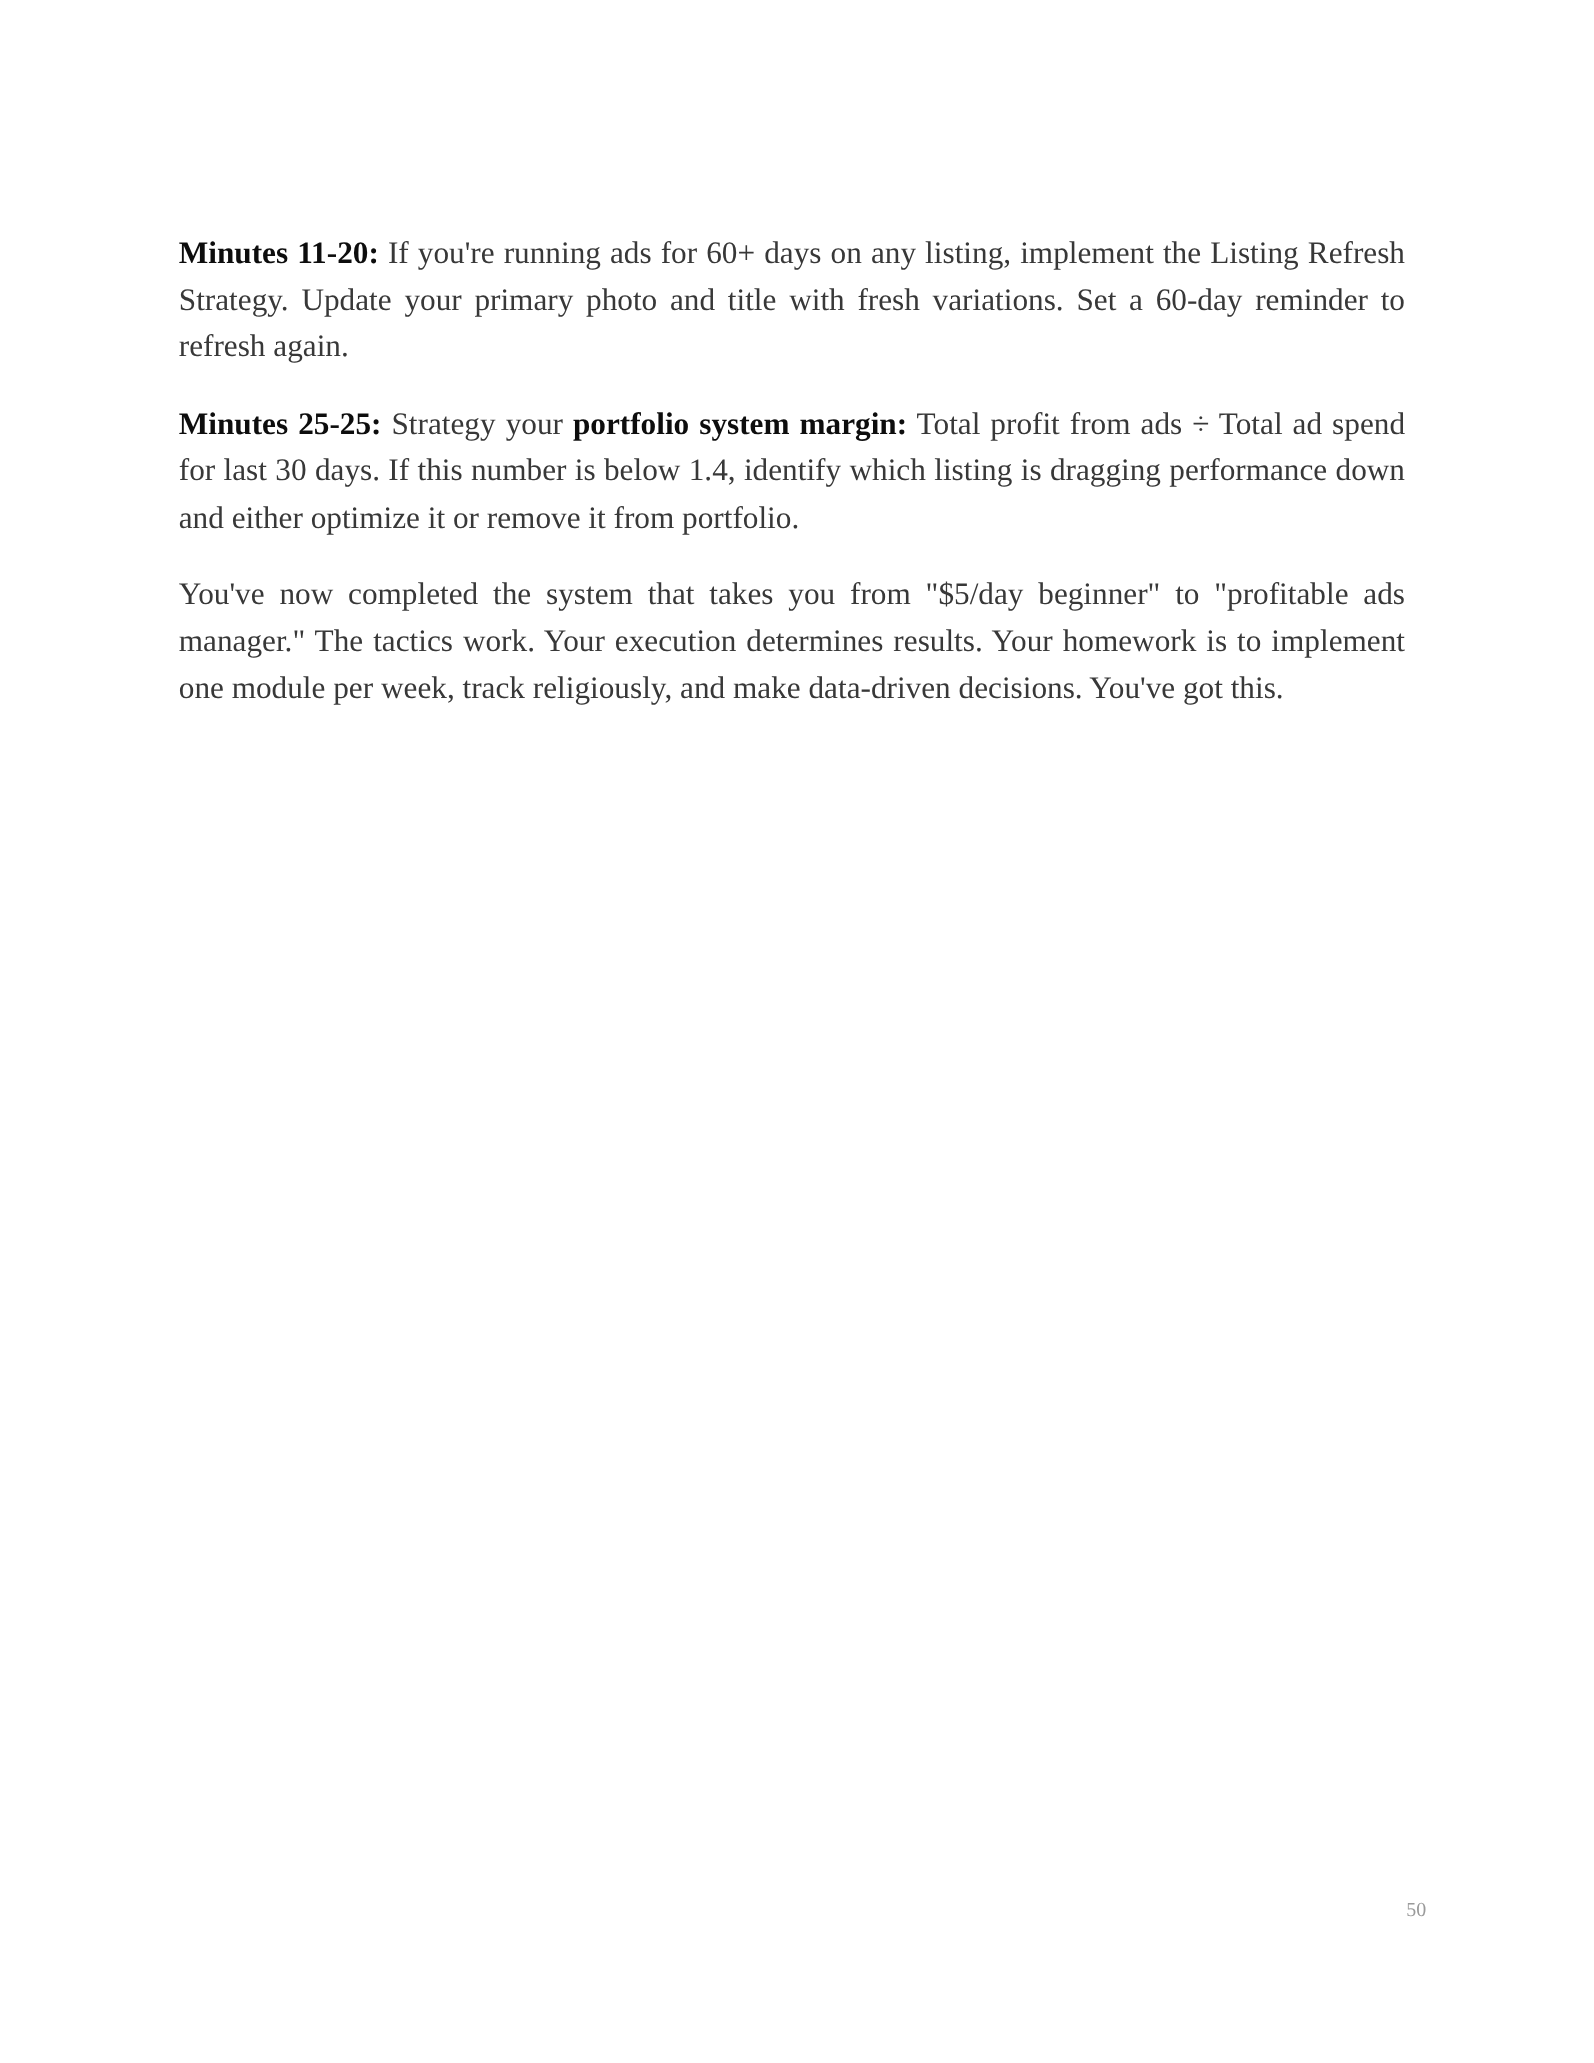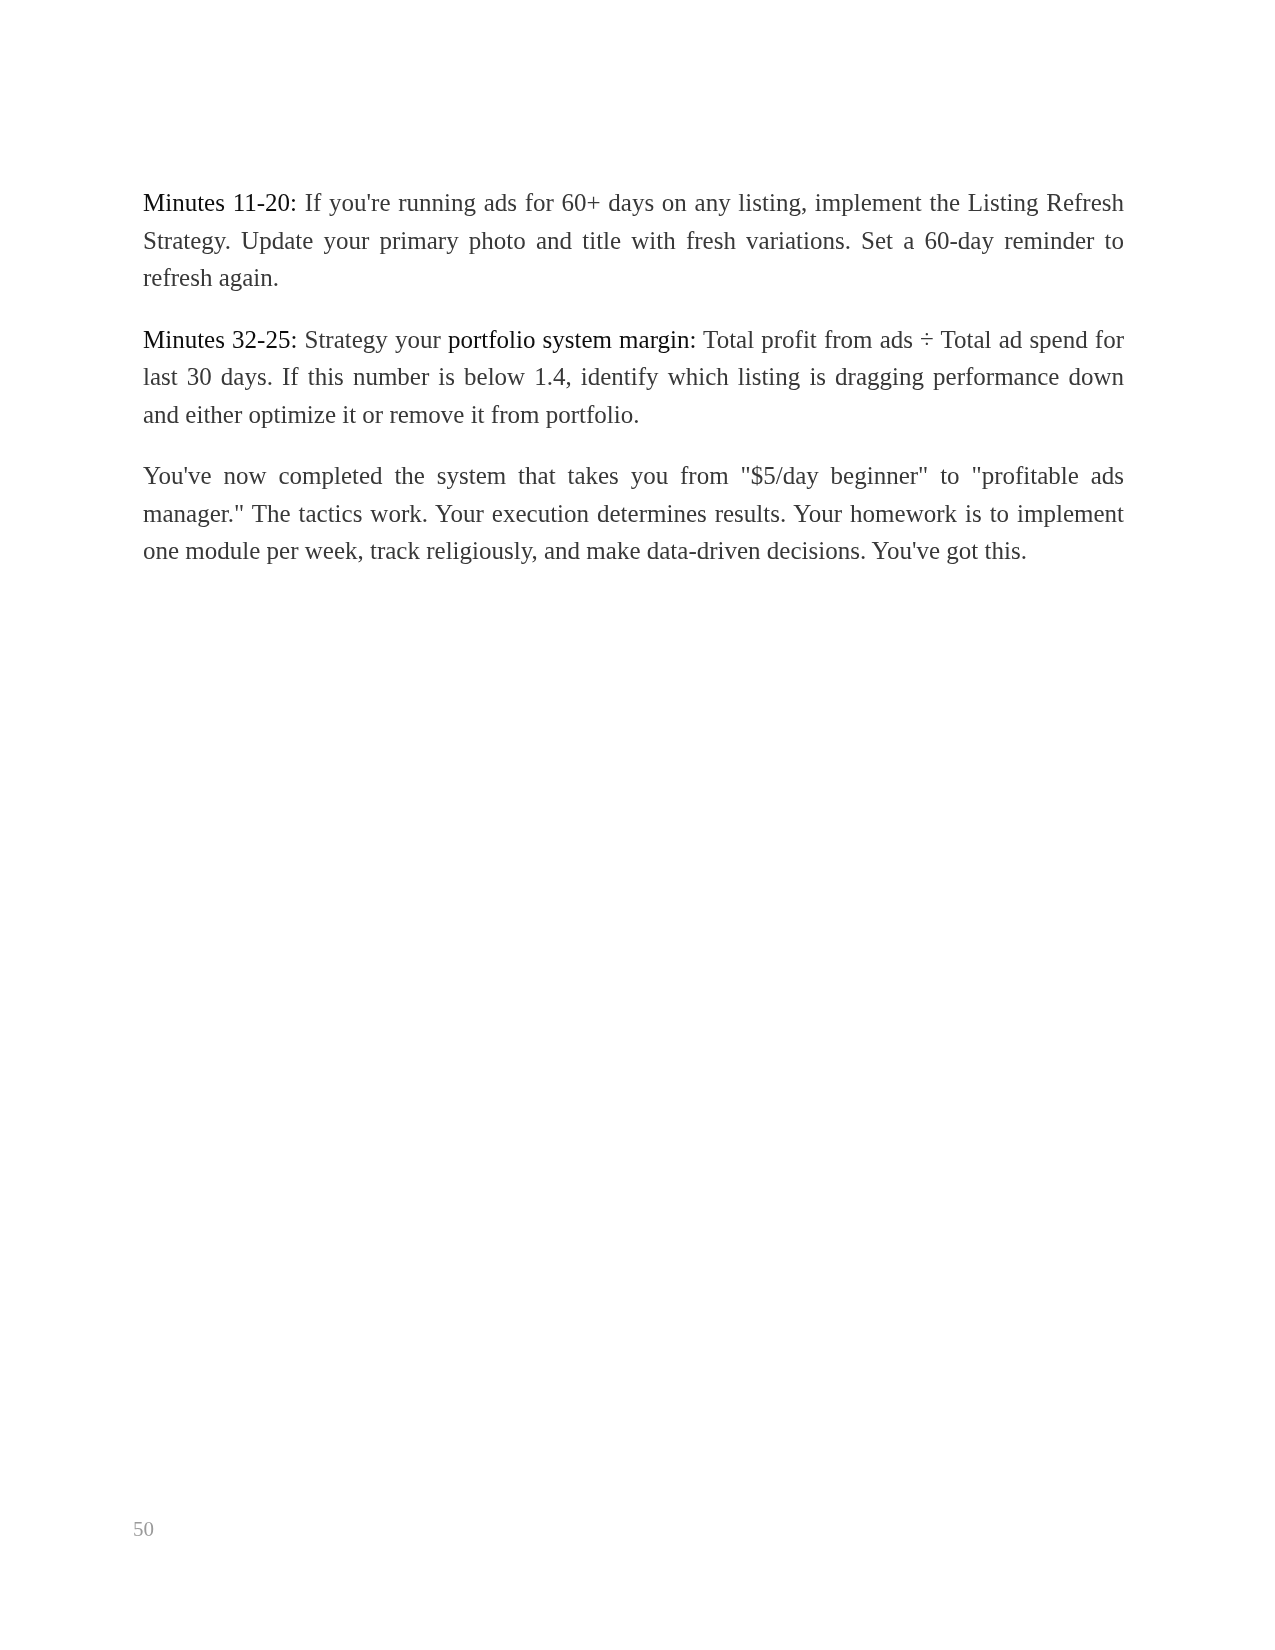"Minutes 11-20:" .para strong { font-weight: normal -> bold }
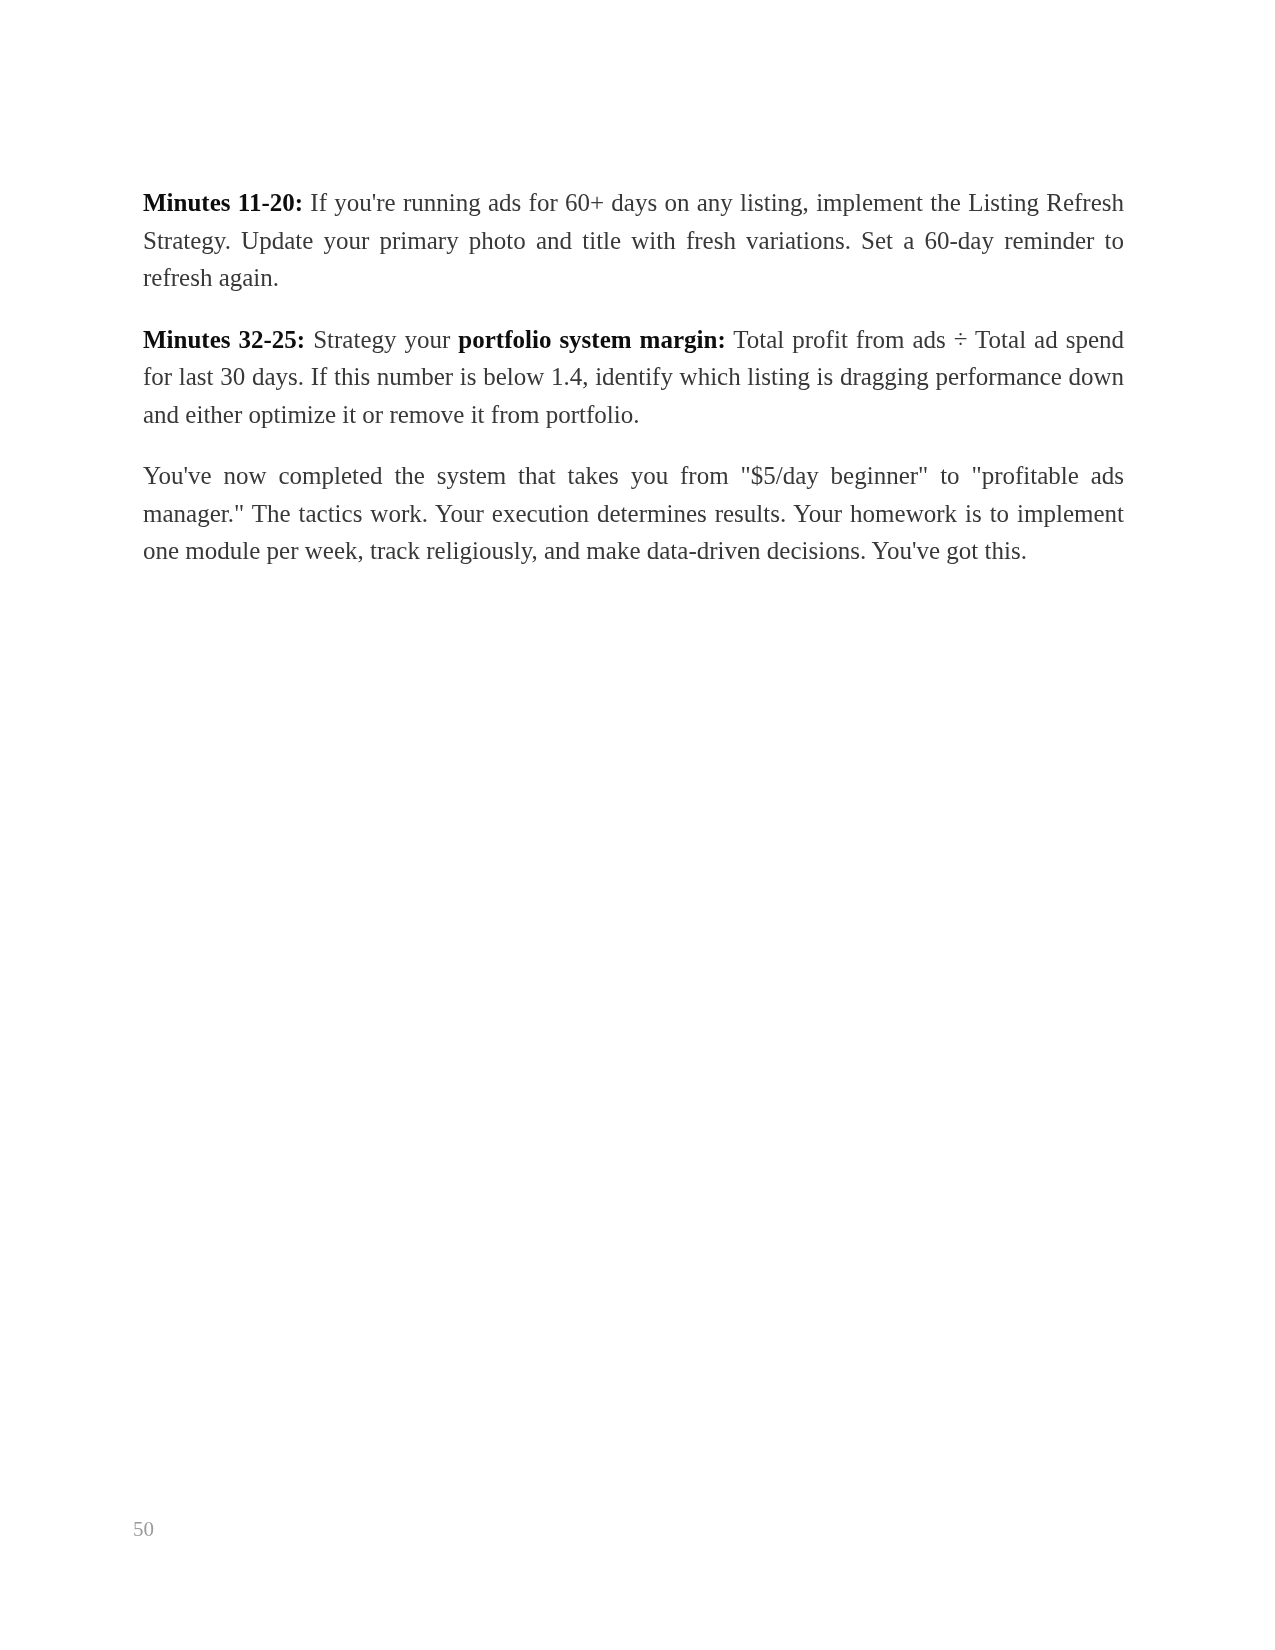"Minutes 32-25:" strong { text: 32-25 -> 25-25 }
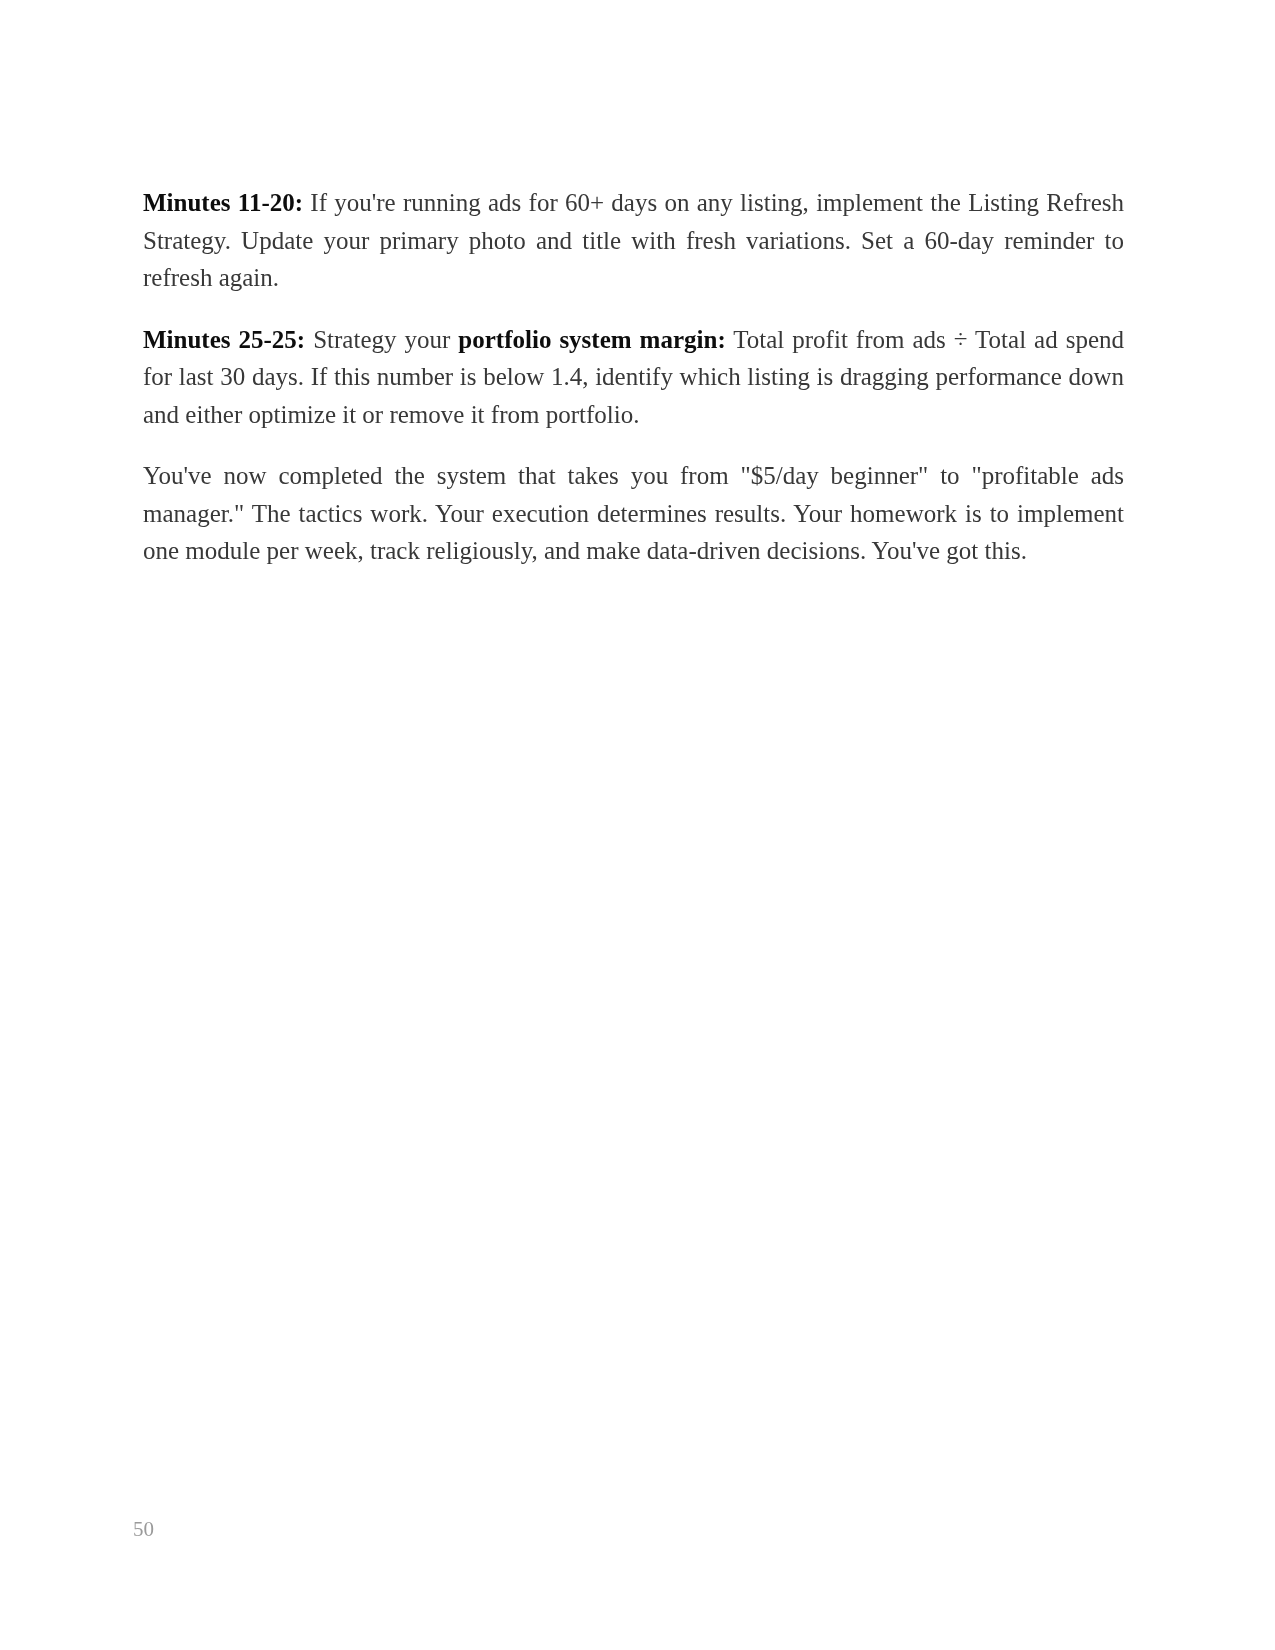"50" .page-number { font-size: 21px -> 16px; left: 133px -> 160px; text-align: none -> right }
